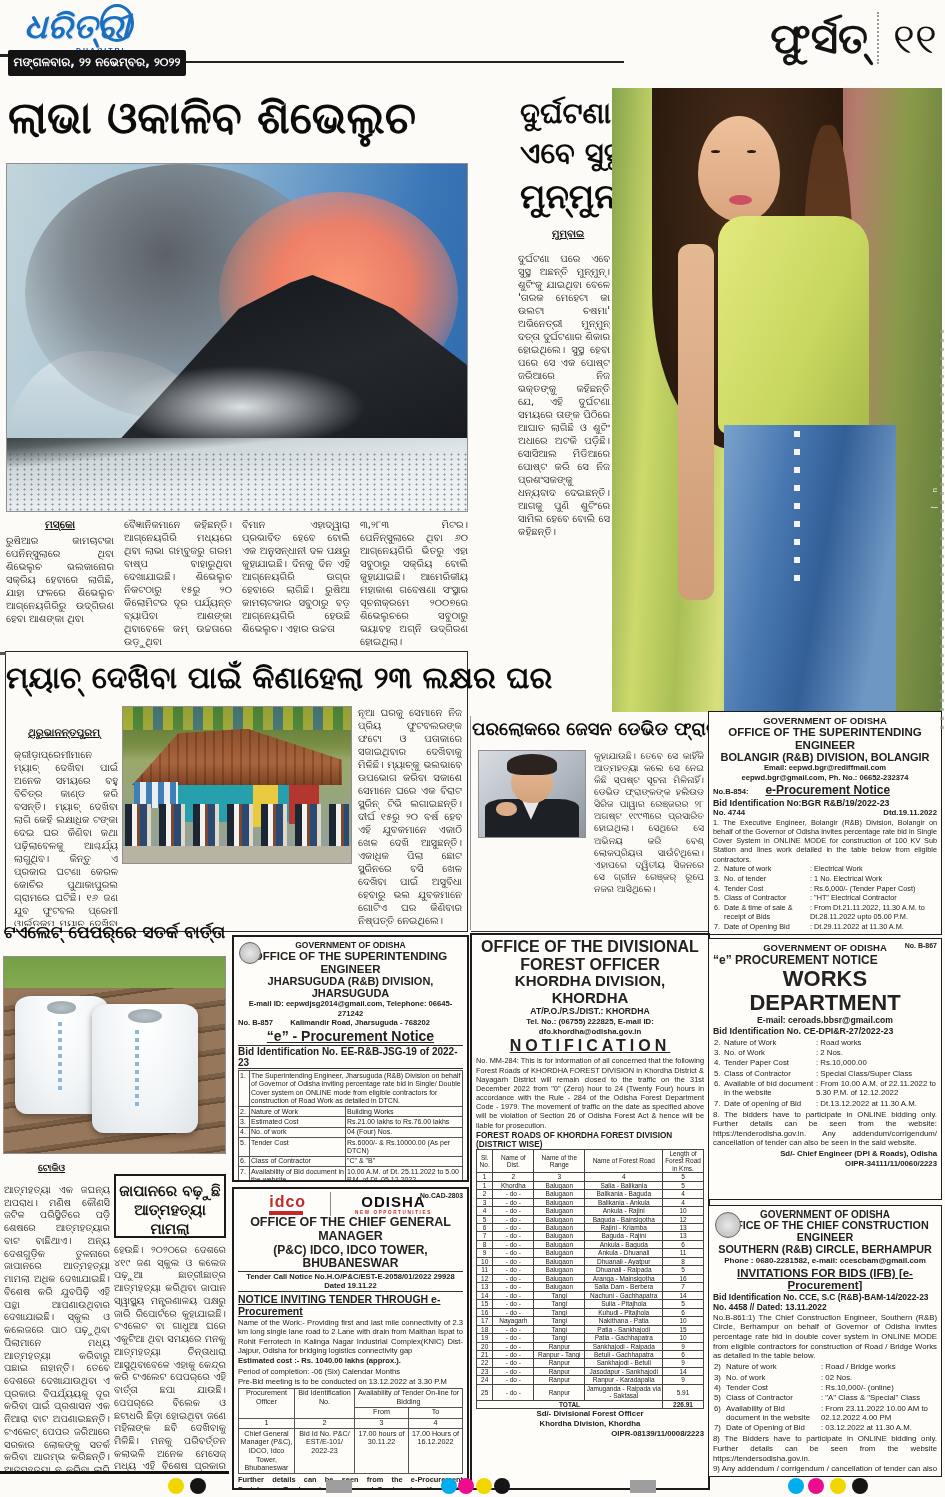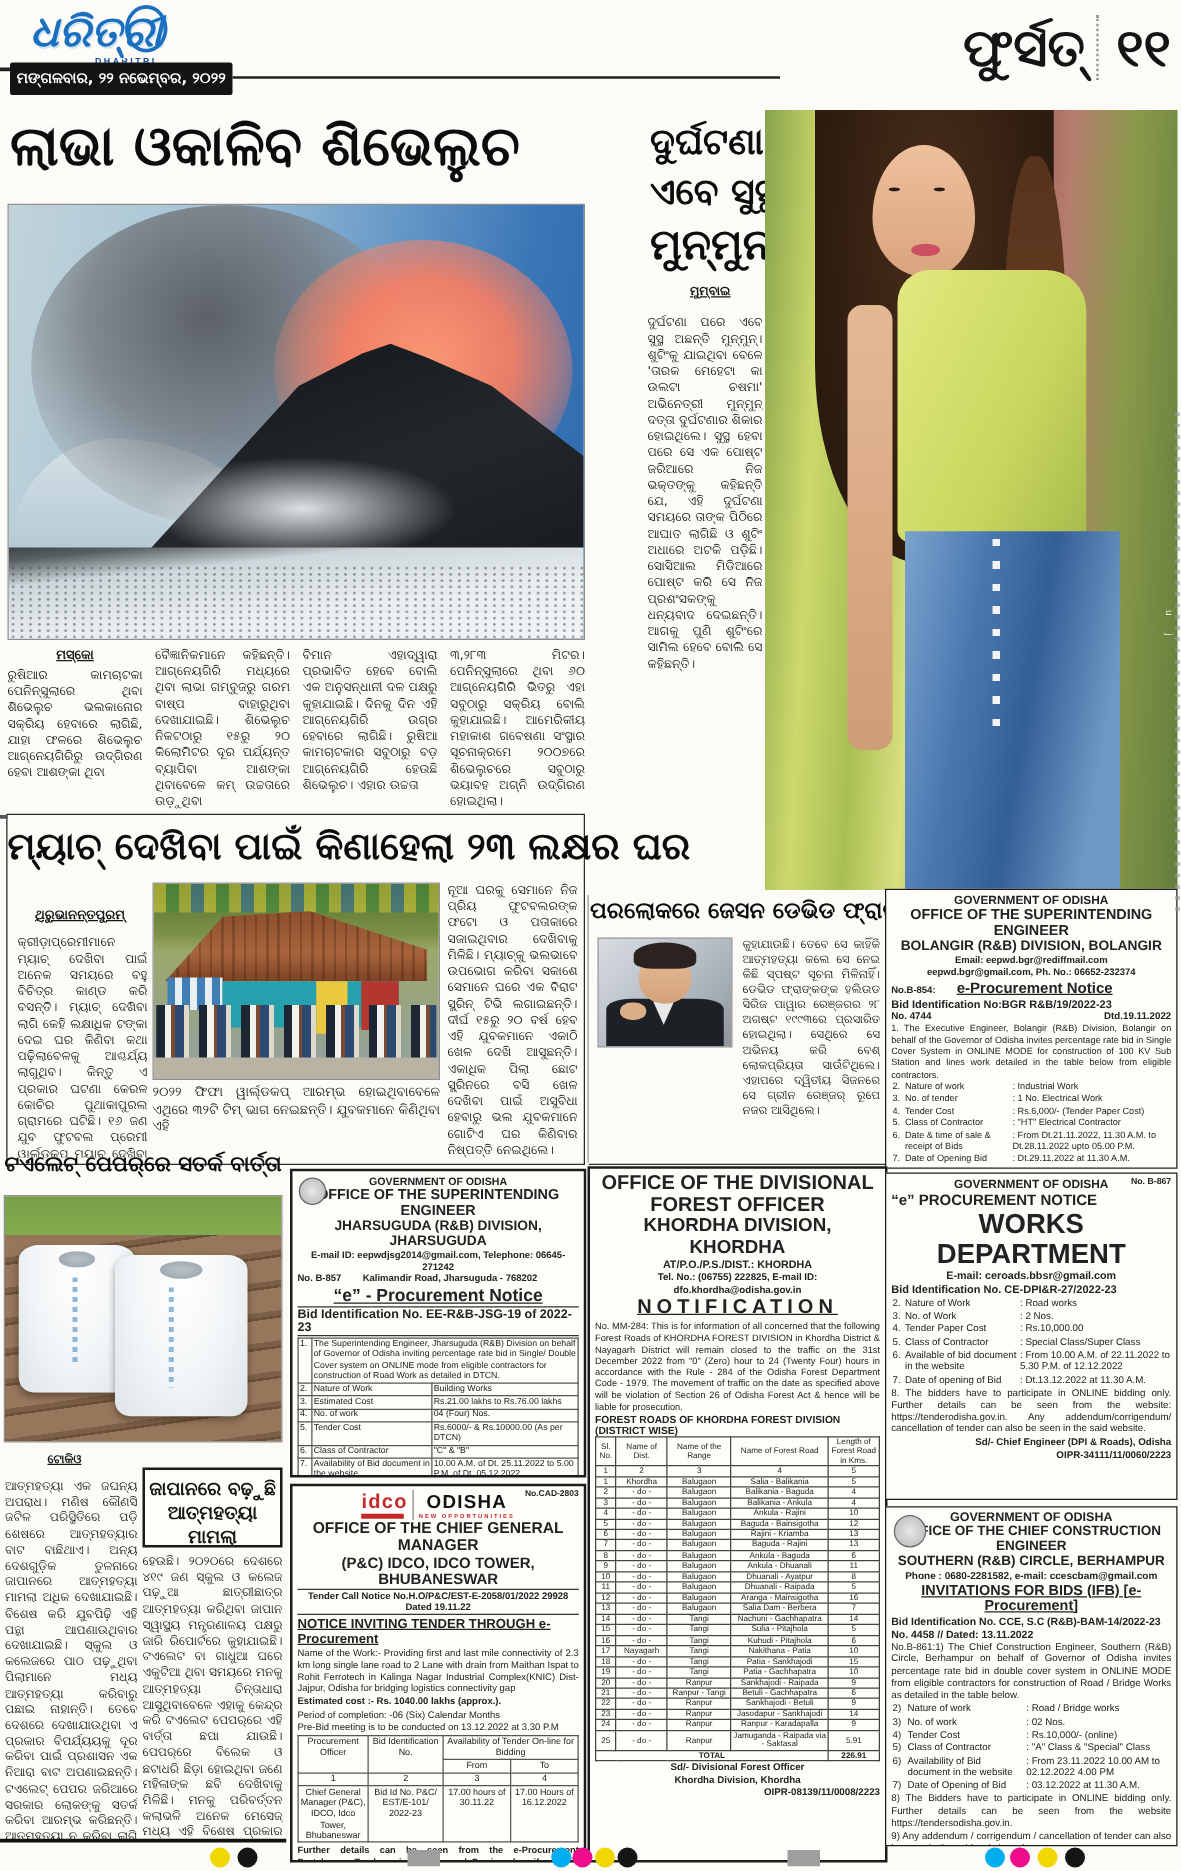"୧୧" .page-number { font-weight: 700 -> 400 }
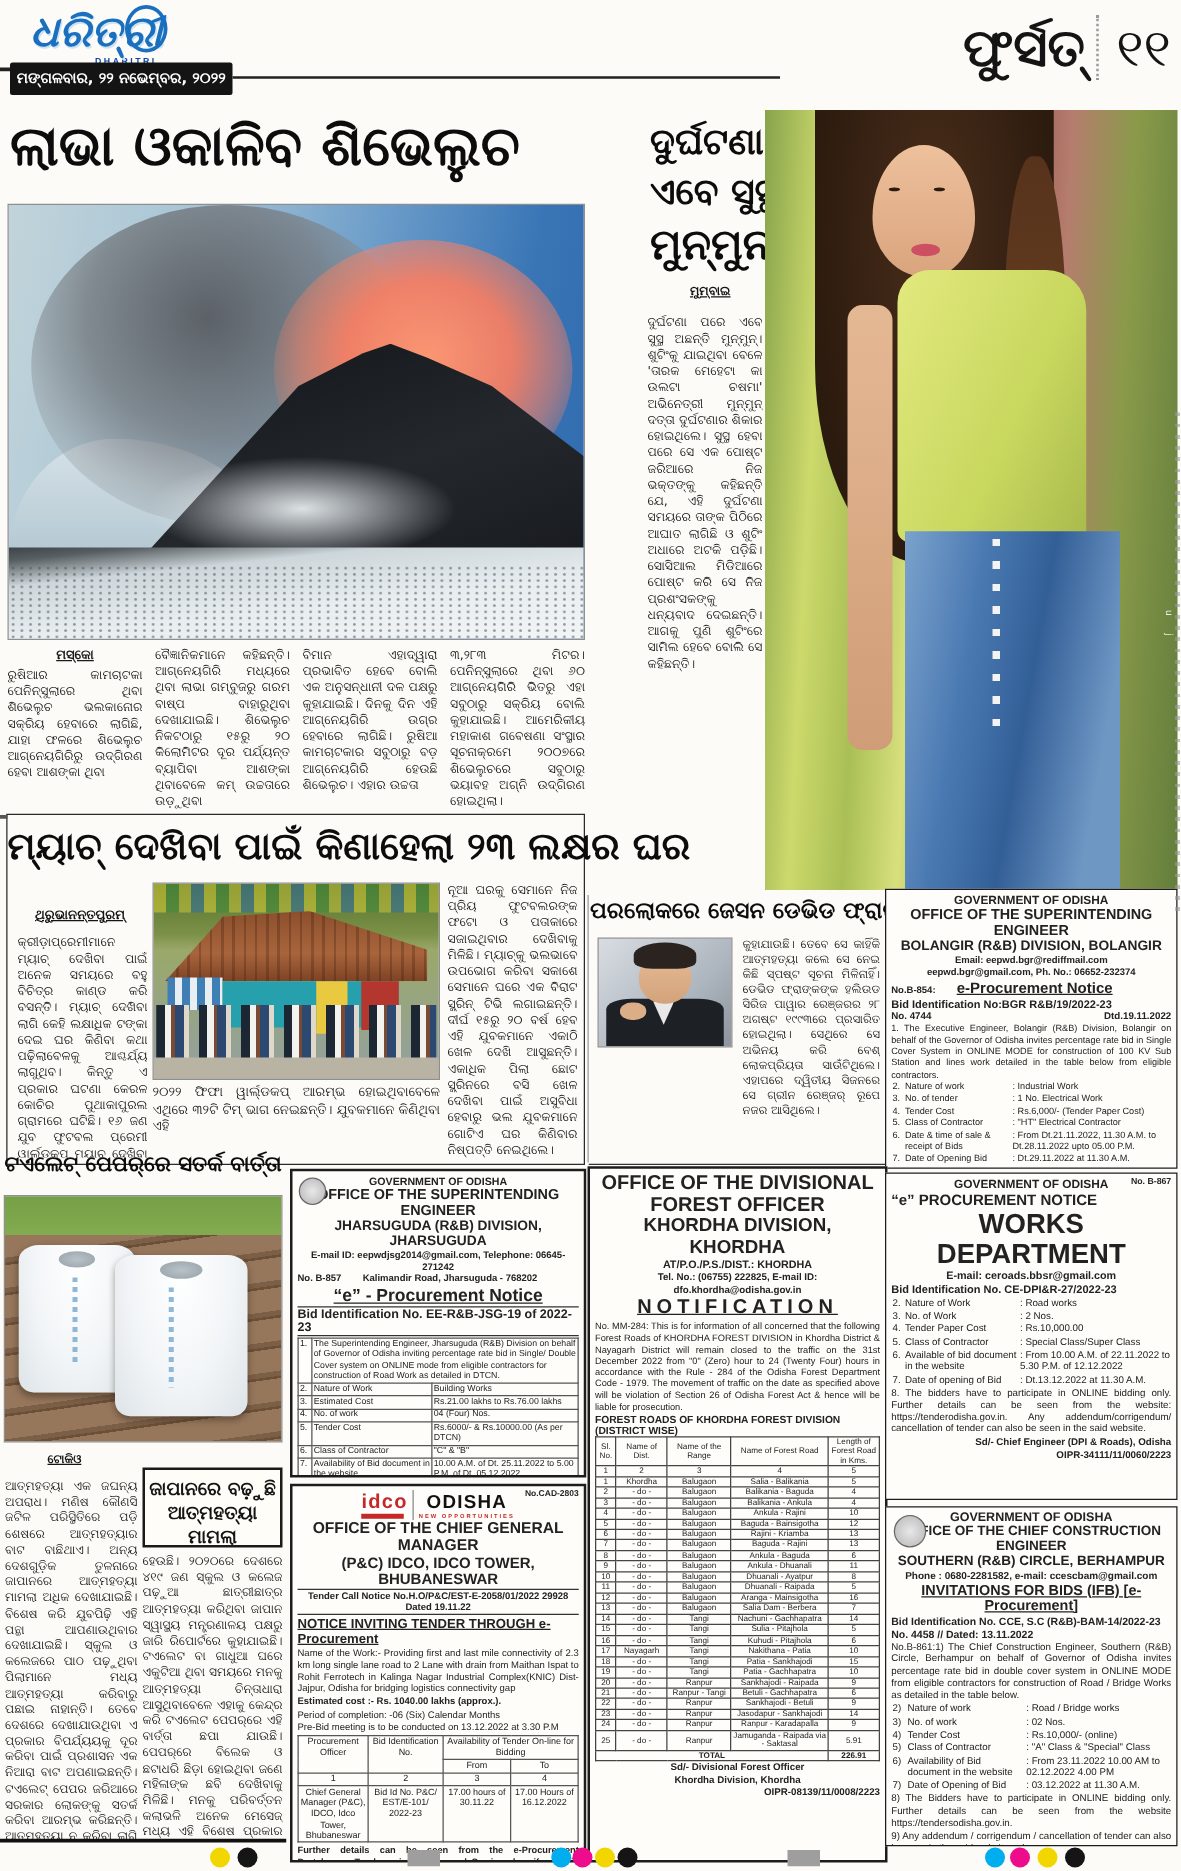"୨୦୨୨ ଫିଫା ୱାର୍ଲ୍ଡକପ୍ ଆରମ୍ଭ ହୋଇଥିବାବେଳେ" div.abs { html: <div>୨୦୨୨ ଫିଫା ୱାର୍ଲ୍ଡକପ୍ ଆରମ୍ଭ ହୋଇଥିବାବେଳେ ଏଥିରେ ୩୨ଟି ଟିମ୍ ଭାଗ ନେଇଛନ୍ତି। ଯୁବକମାନେ କିଣିଥିବା ଏହି</div> -> none }
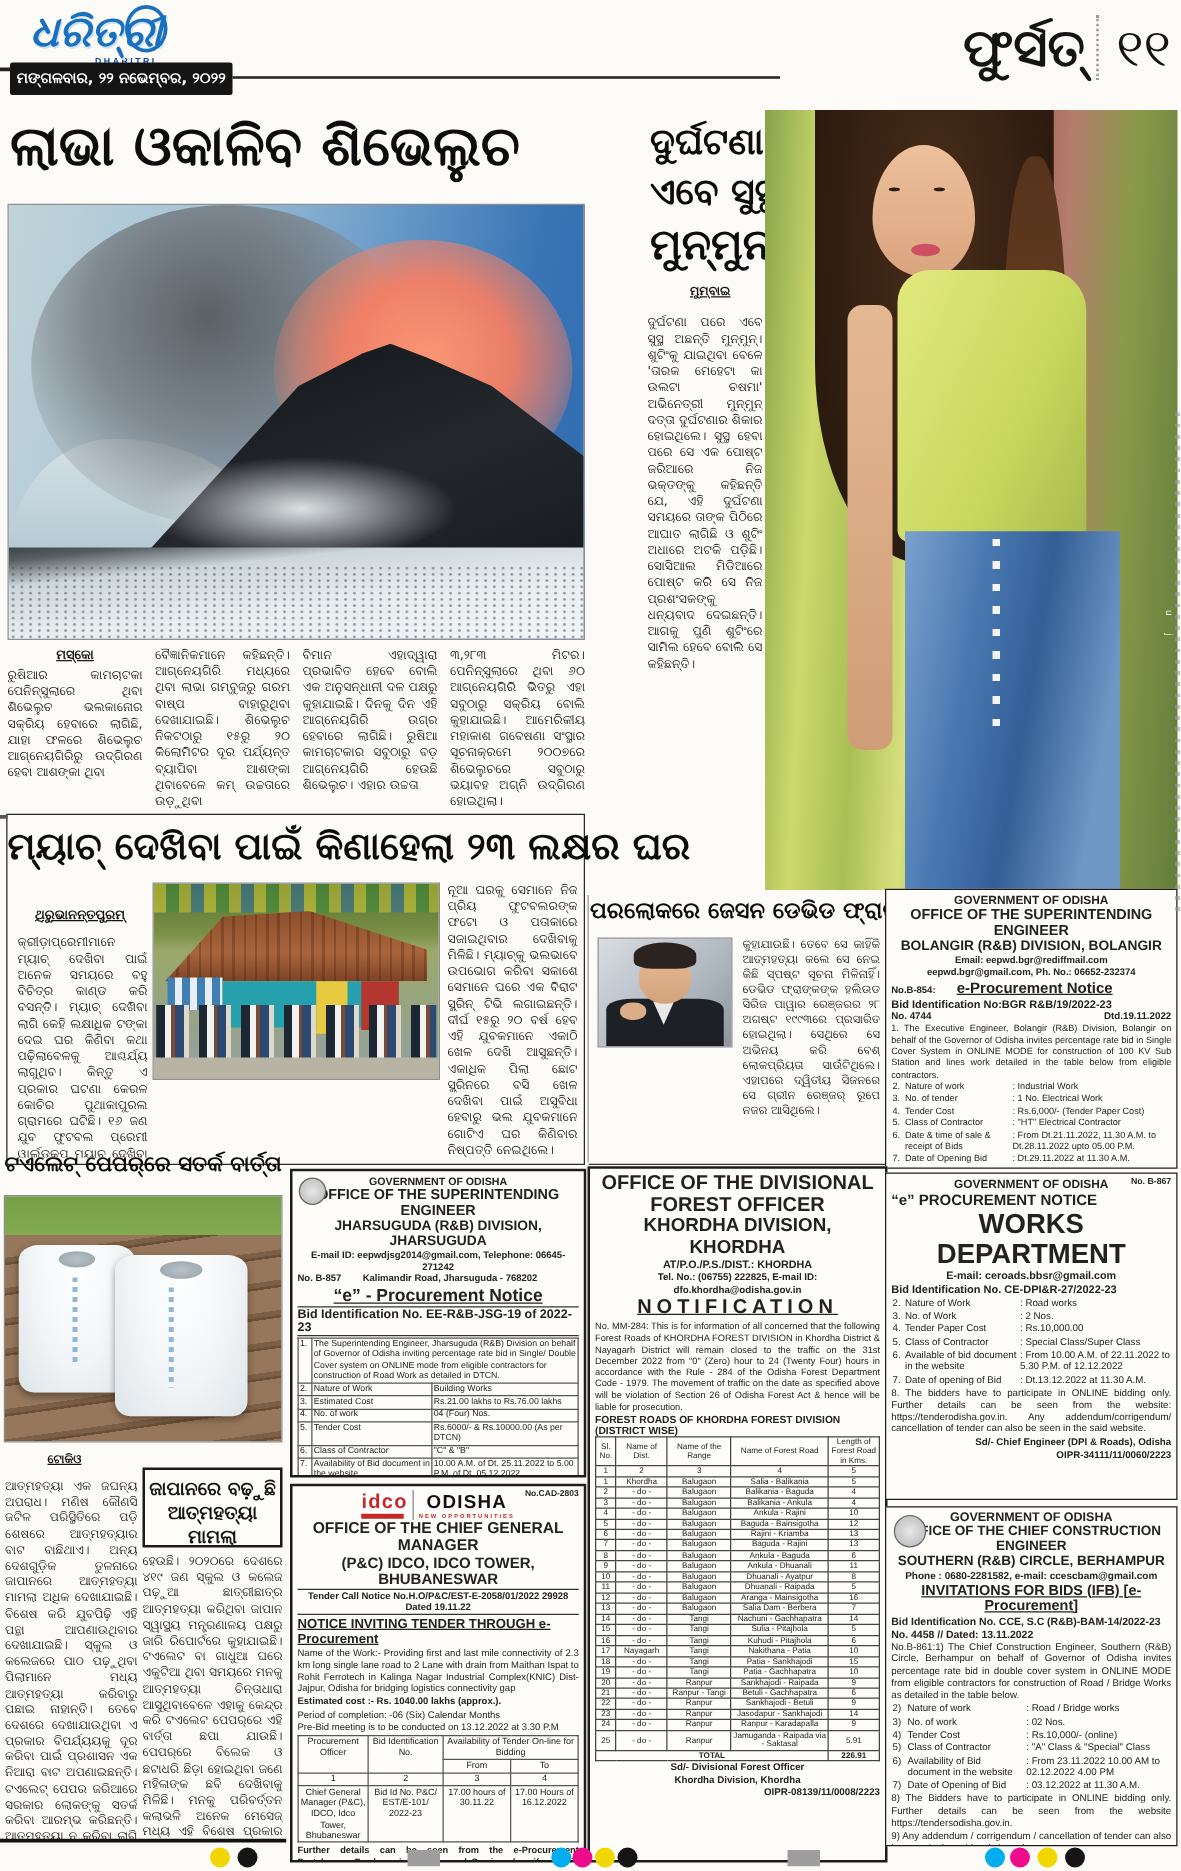": Industrial Work" td { text: Industrial -> Electrical }
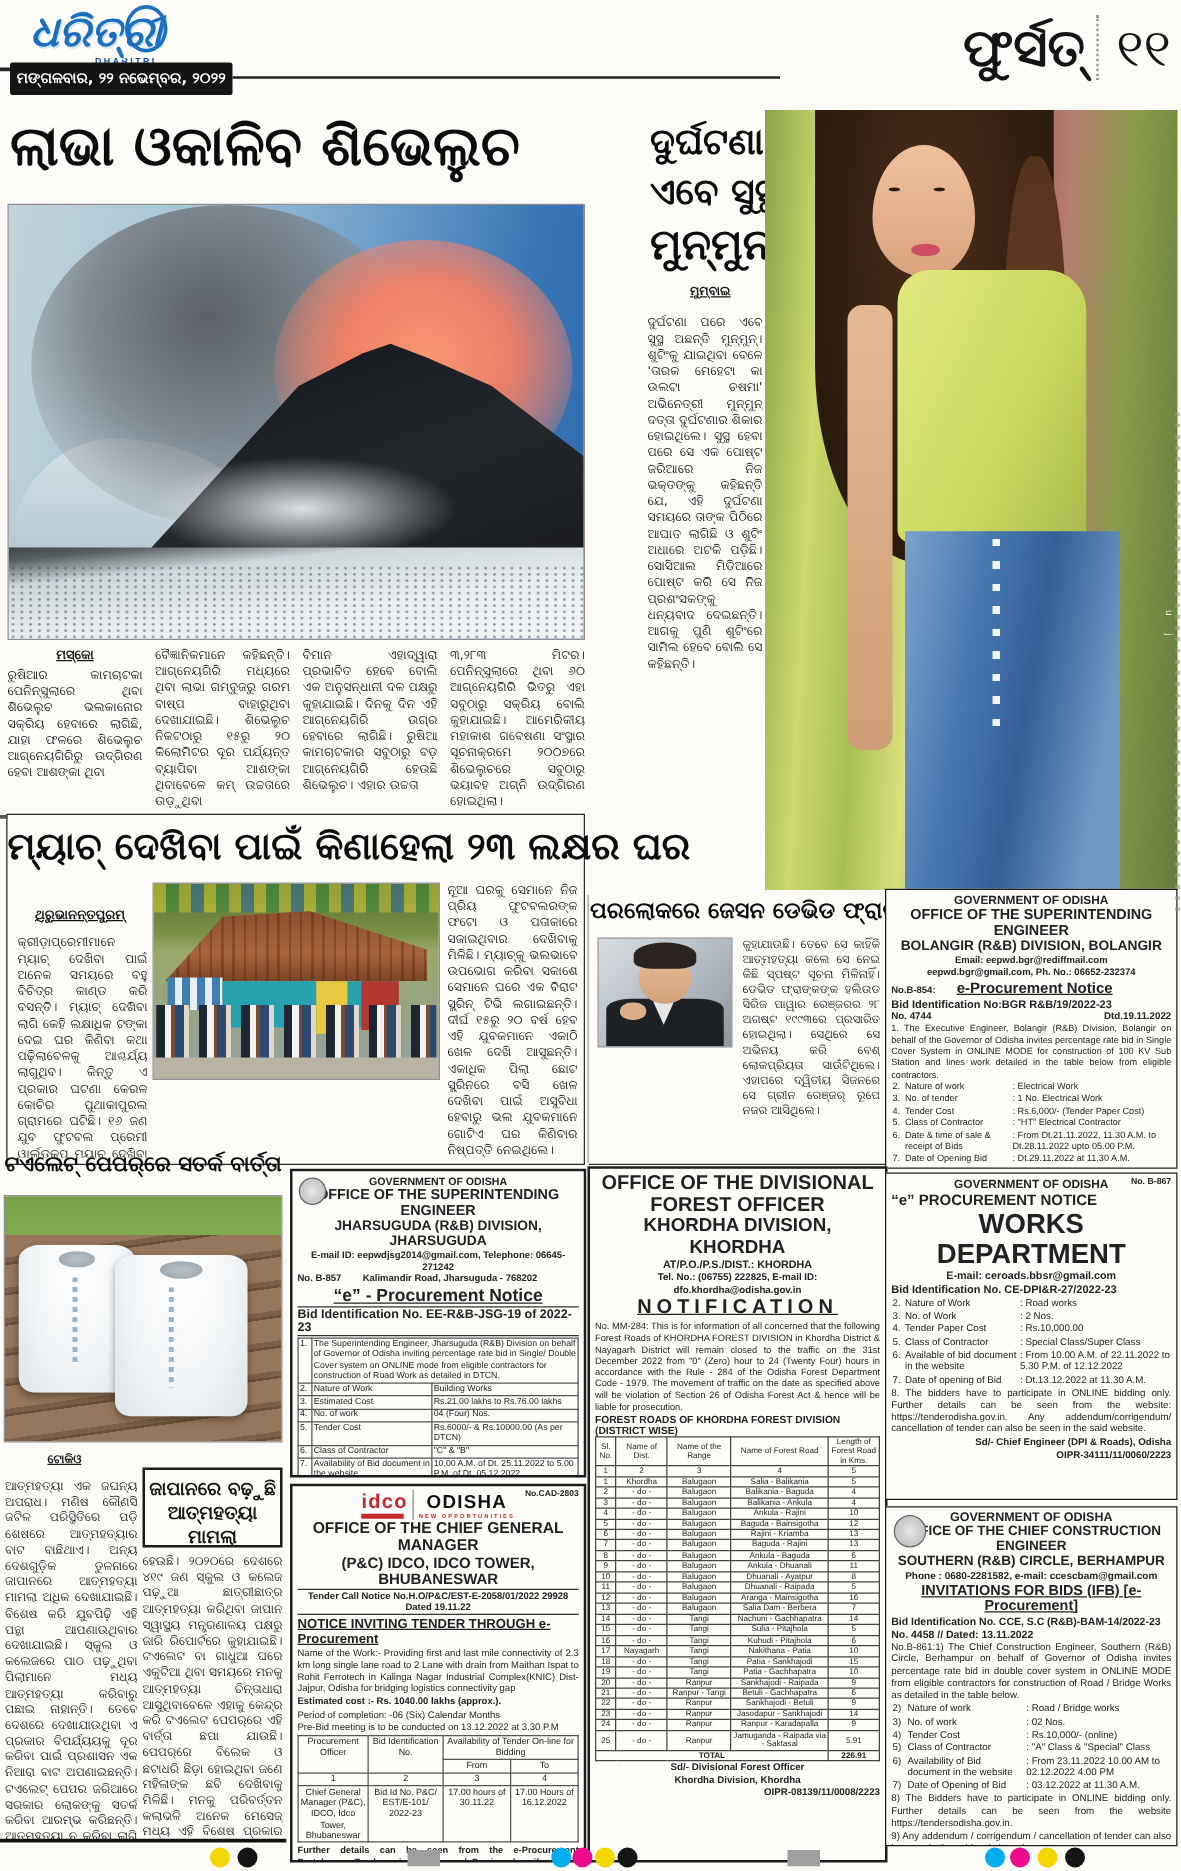"idco" div { gap: 4px -> 24px }
